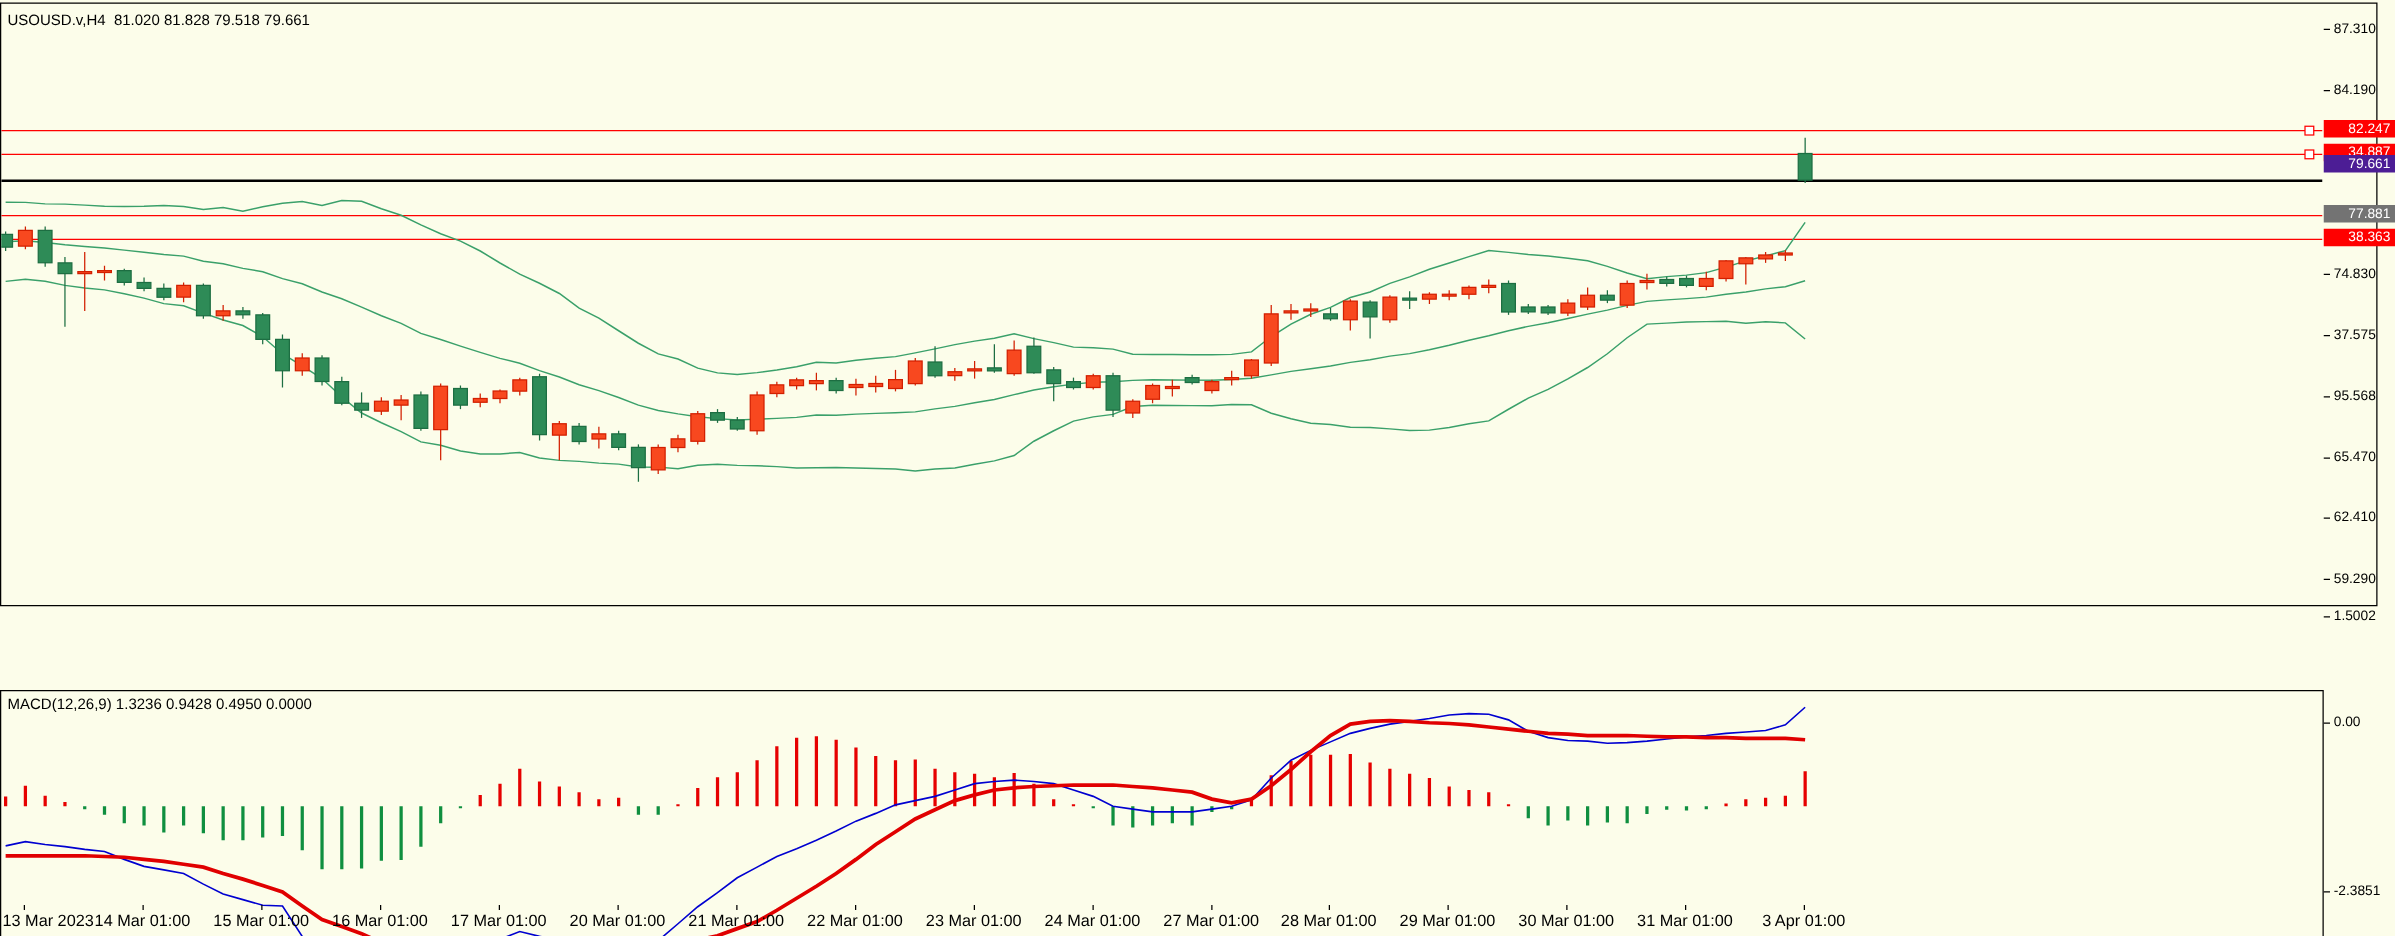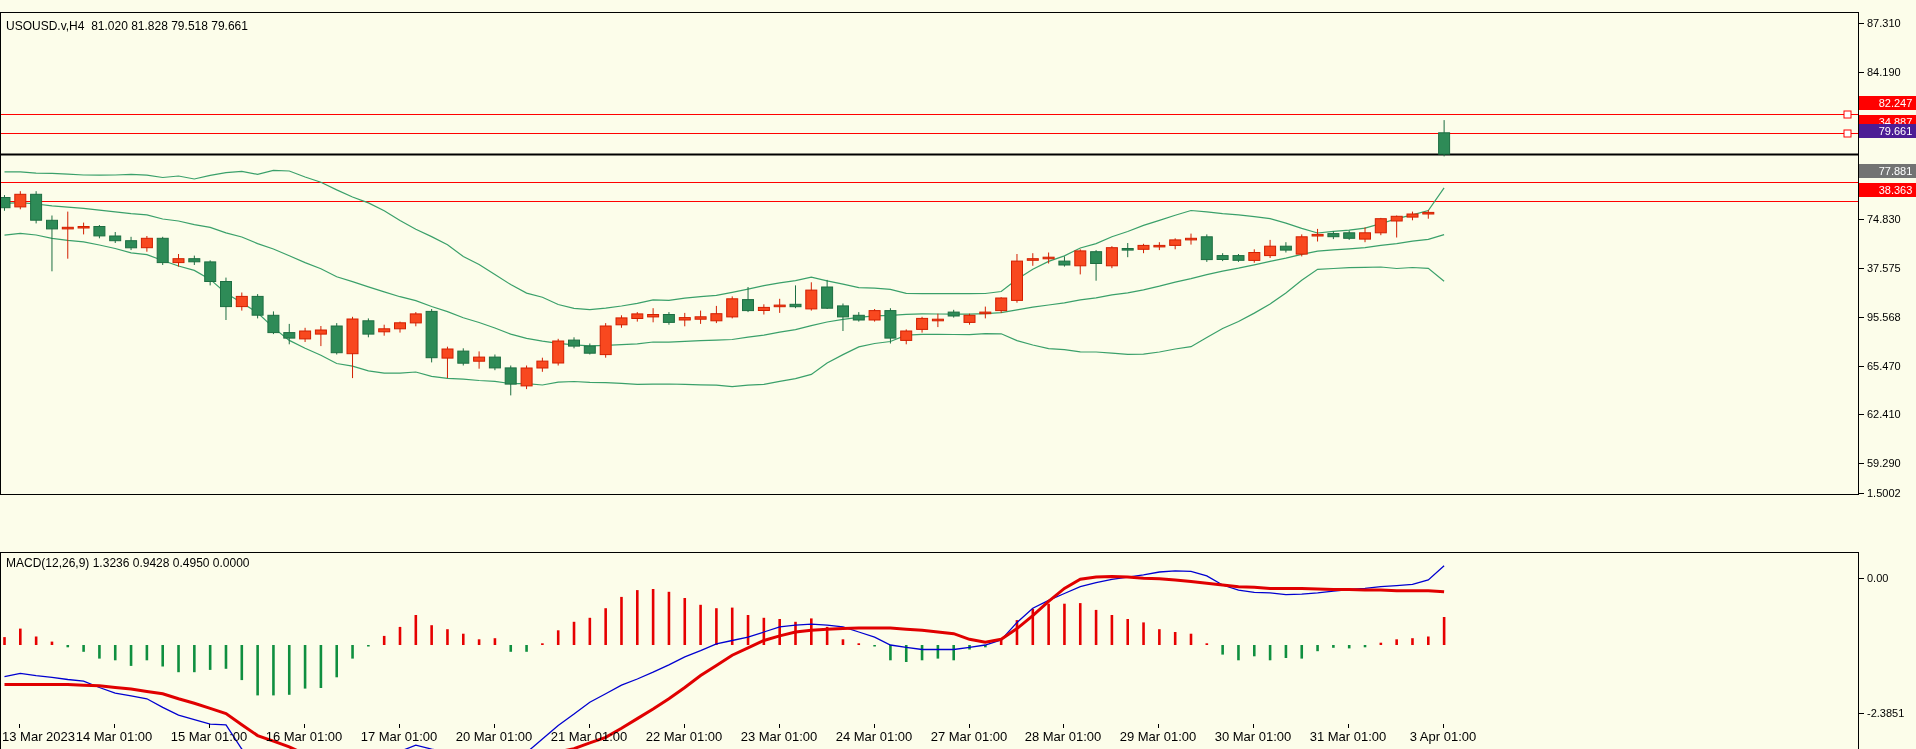"USOUSD.v,H4 81.020 81.828 79.518 79.661" #main-panel { padding-left: none -> 43px; top: 12px -> 2px }
